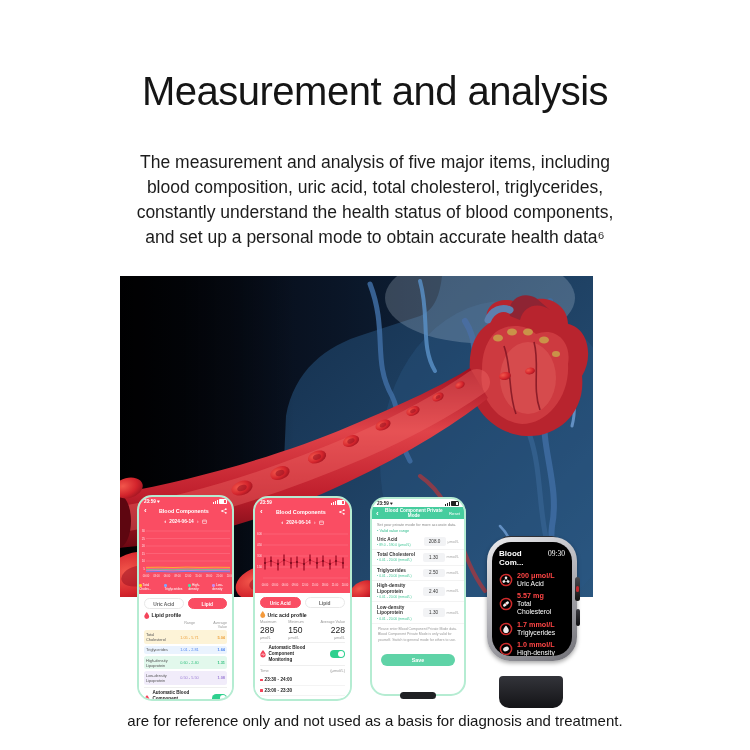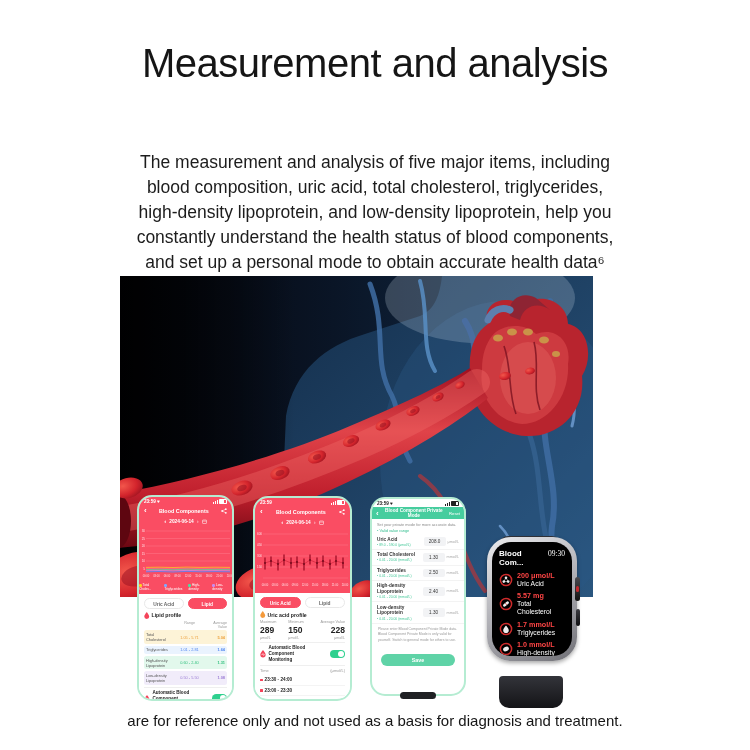"Measurement and analysis" .title { top: 40px -> 68px }
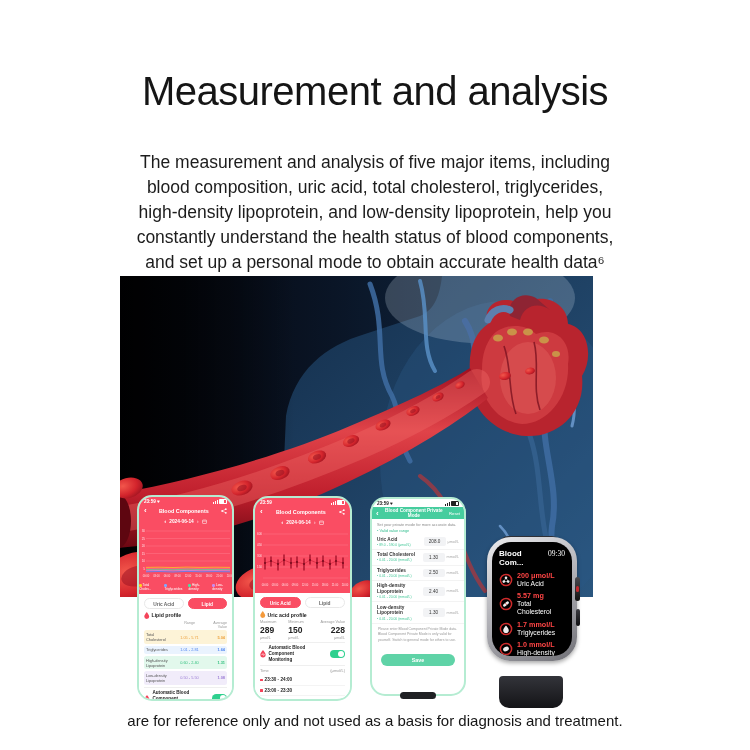"high-density lipoprotein, and" div { html: <div>high-density lipoprotein, and low-density lipoprotein, help you</div> -> none }
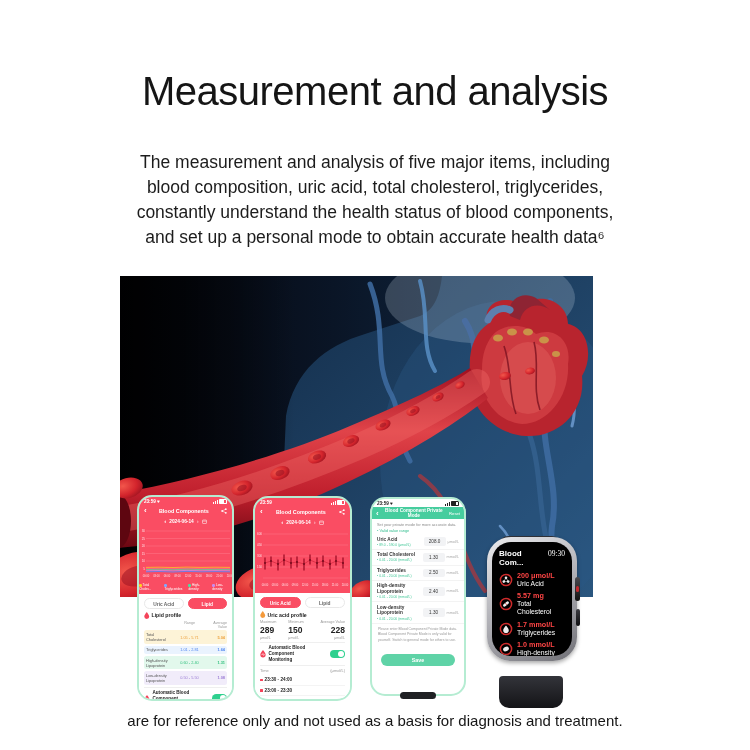"289" .st .sv { font-weight: bold -> normal }
